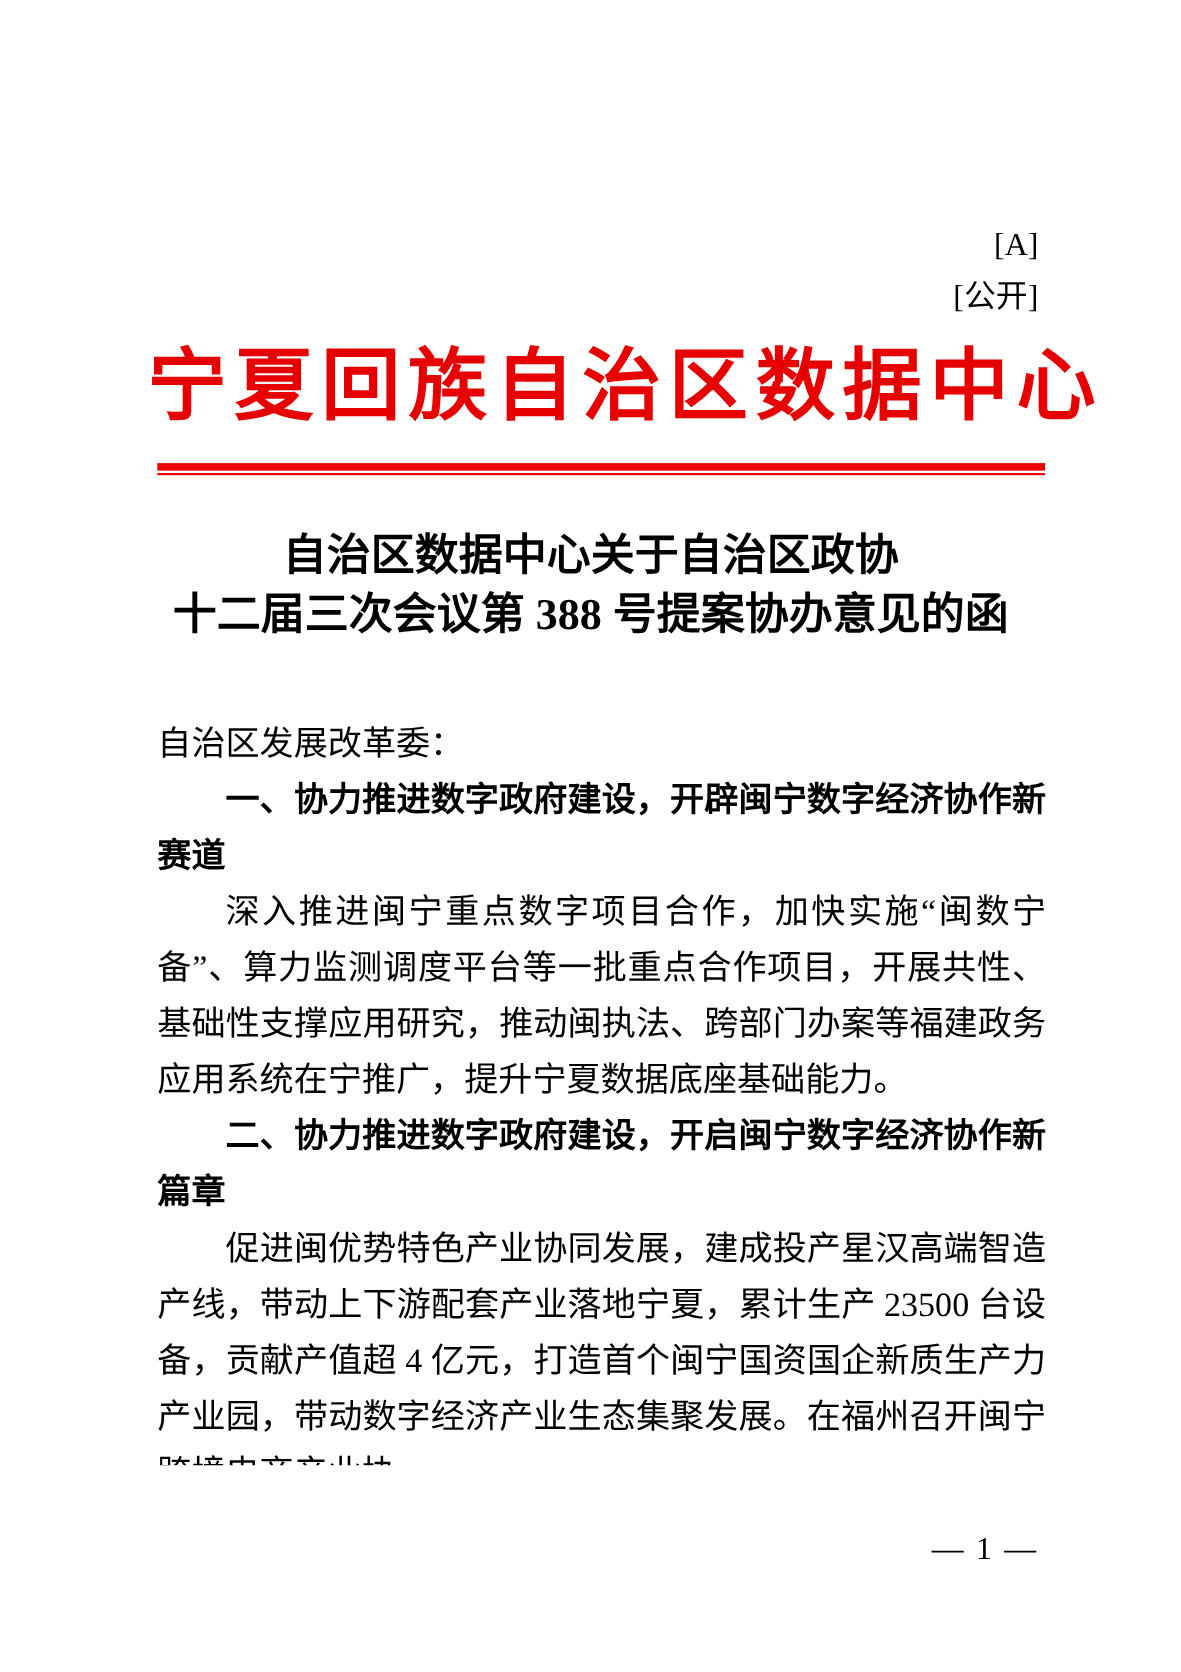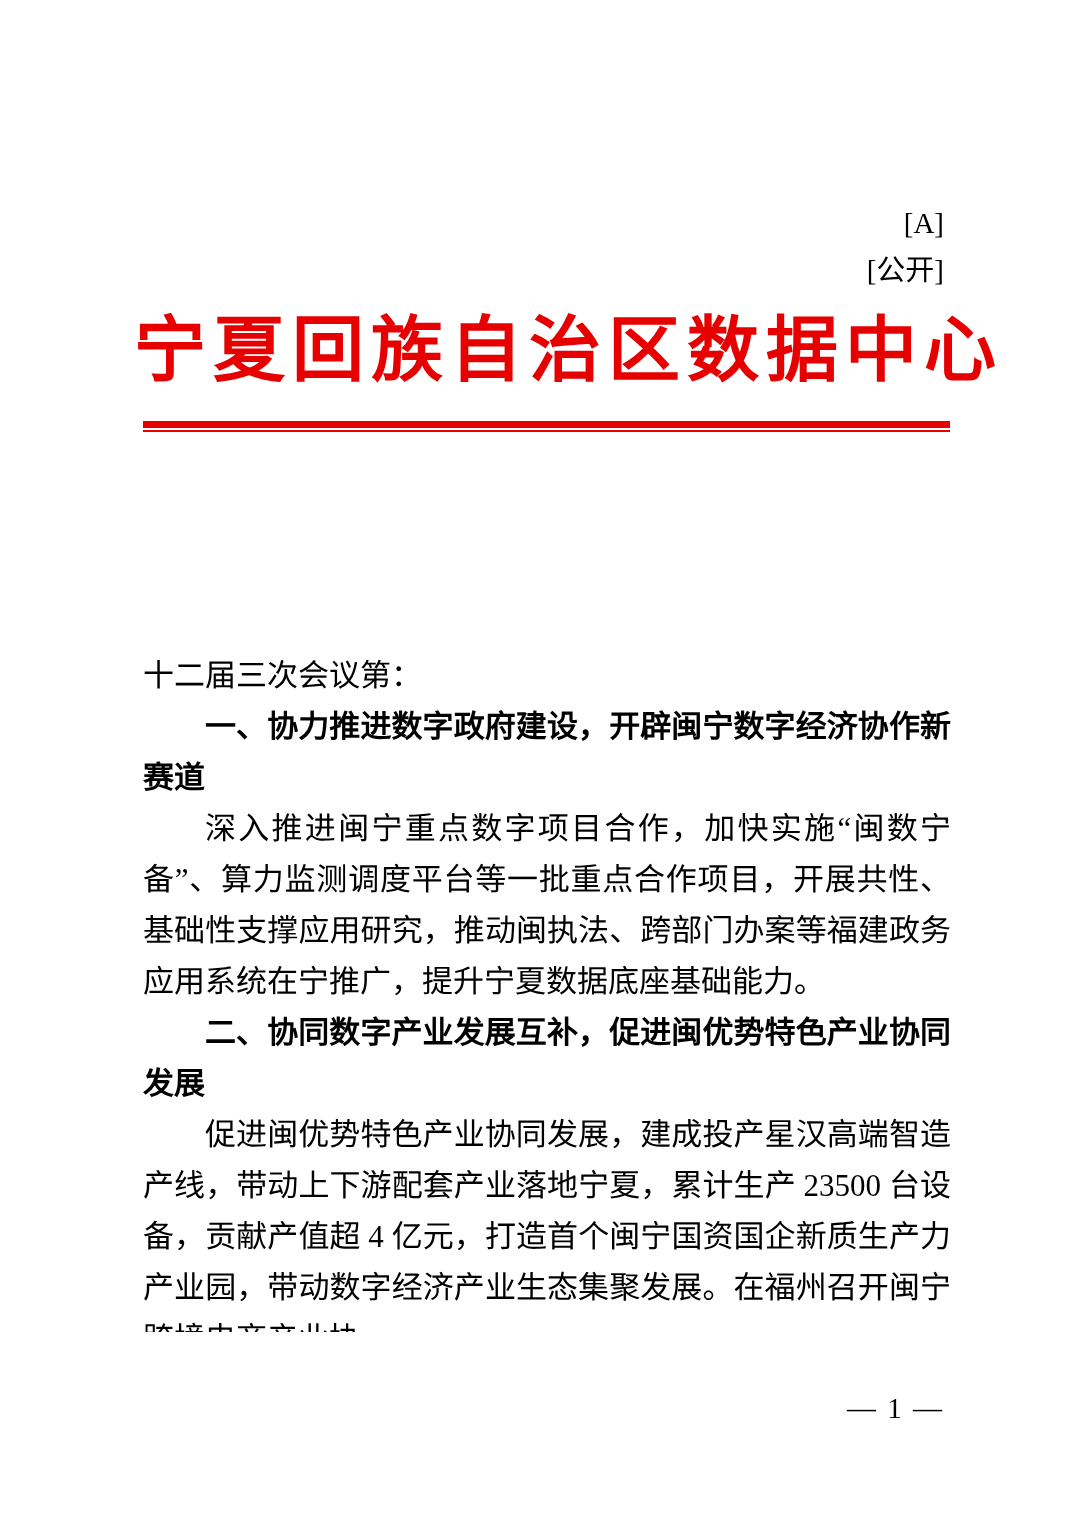"自治区数据中心关于自治区政协" h1.doc-title { html: none -> <h1> <span>自治区数据中心关于自治区政协</span><br> <span>十二届三次会议第 388 号提案协办意见的函</span> </h1> }
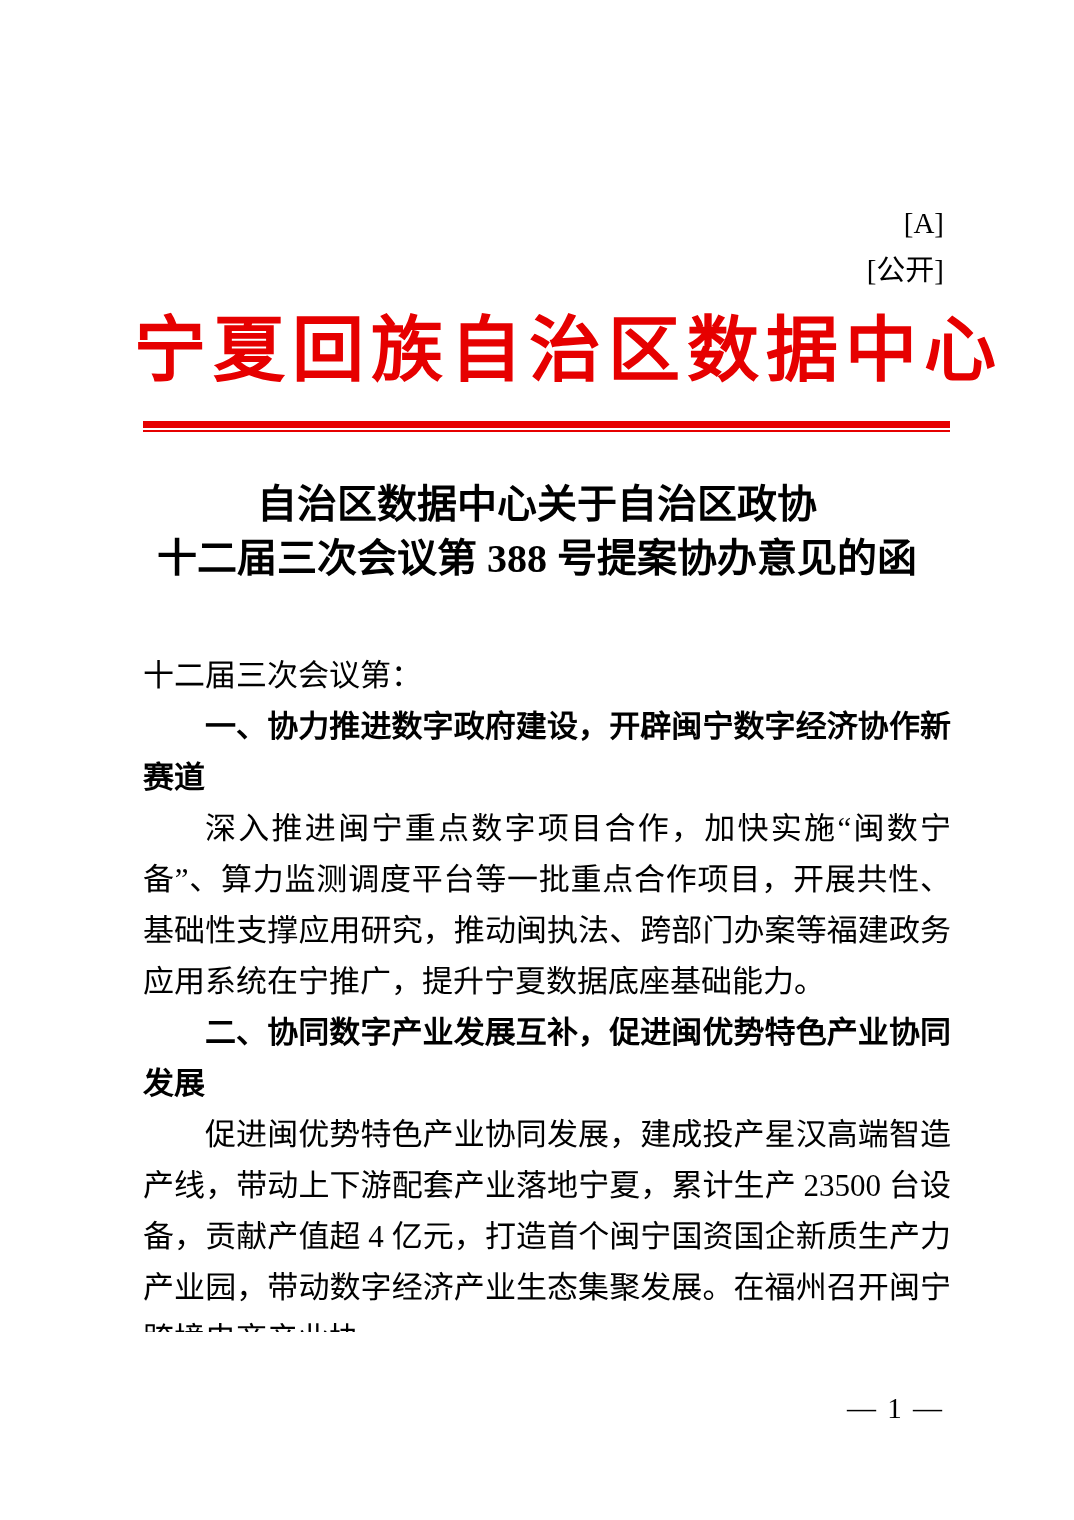"十二届三次会议第：" p { text: 十二届三次会议第 -> 自治区发展改革委 }
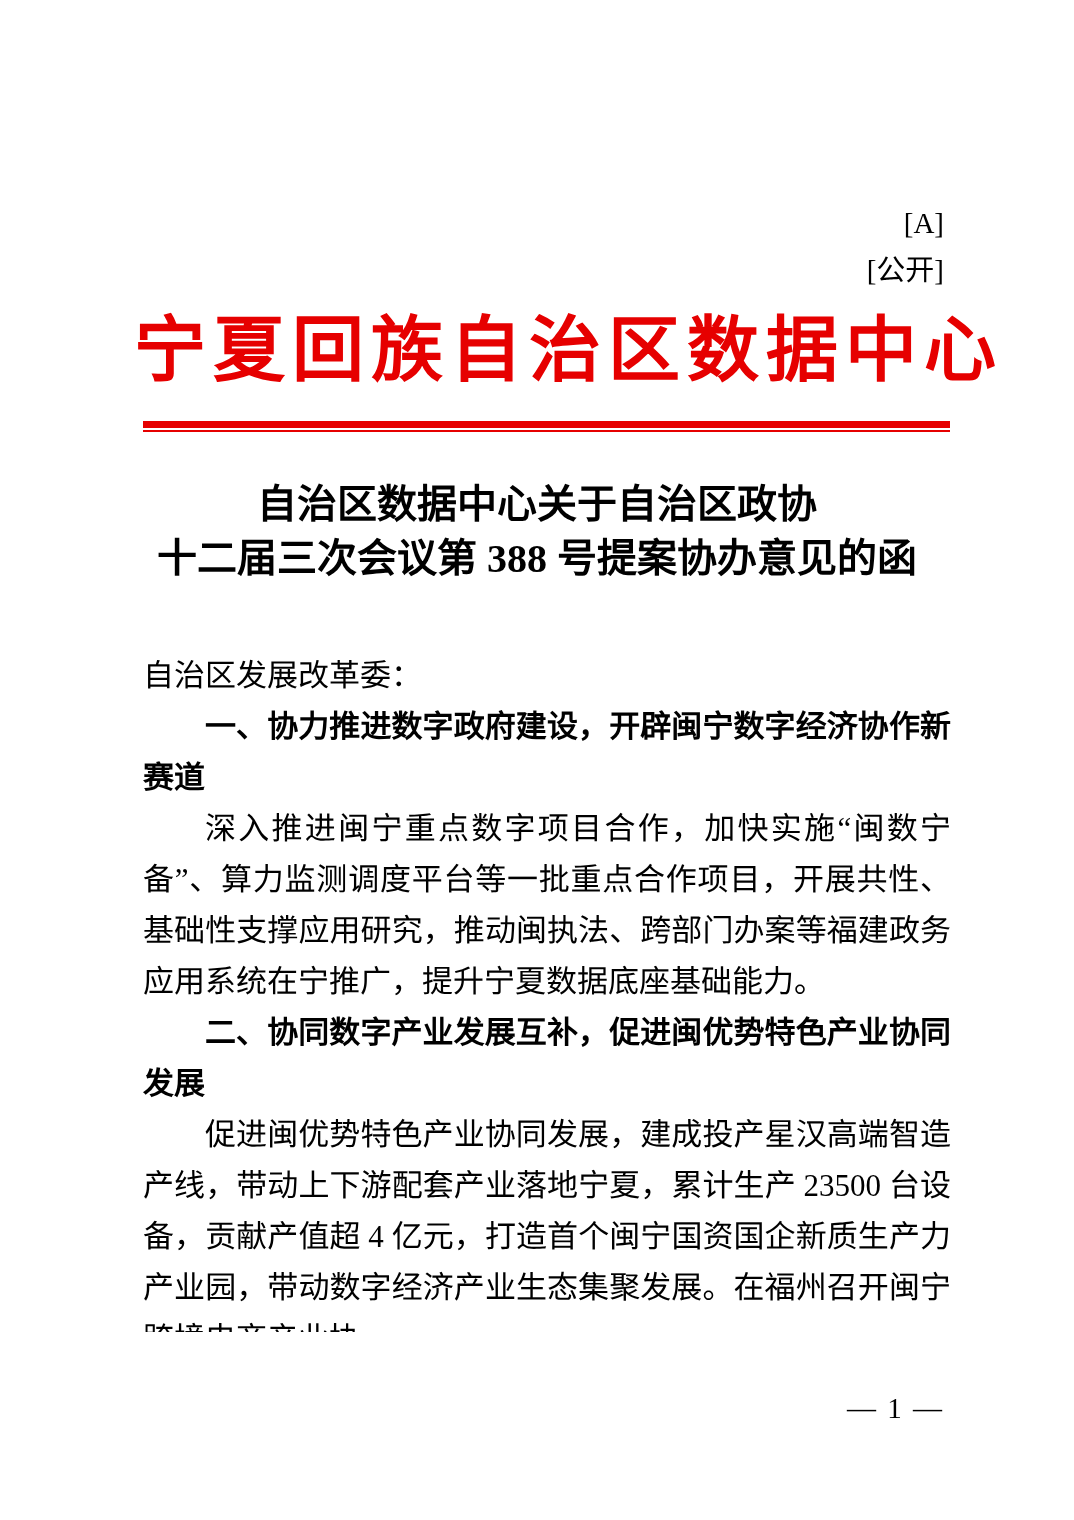"二、协同数字产业发展互补，促进闽优势特色产业协同发展" p.heading { text: 同数字产业发展互补，促进闽优势特色产业协同发展 -> 力推进数字政府建设，开启闽宁数字经济协作新篇章 }
